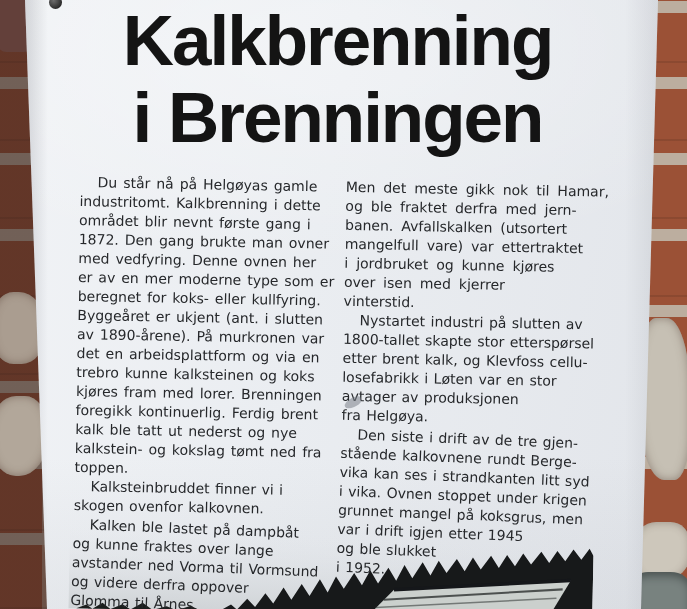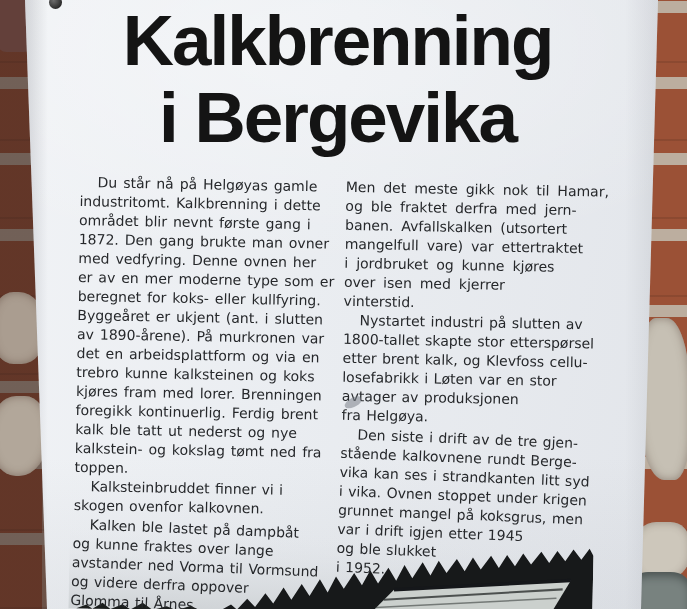"i Bergevika" div { text: Bergevika -> Brenningen }
